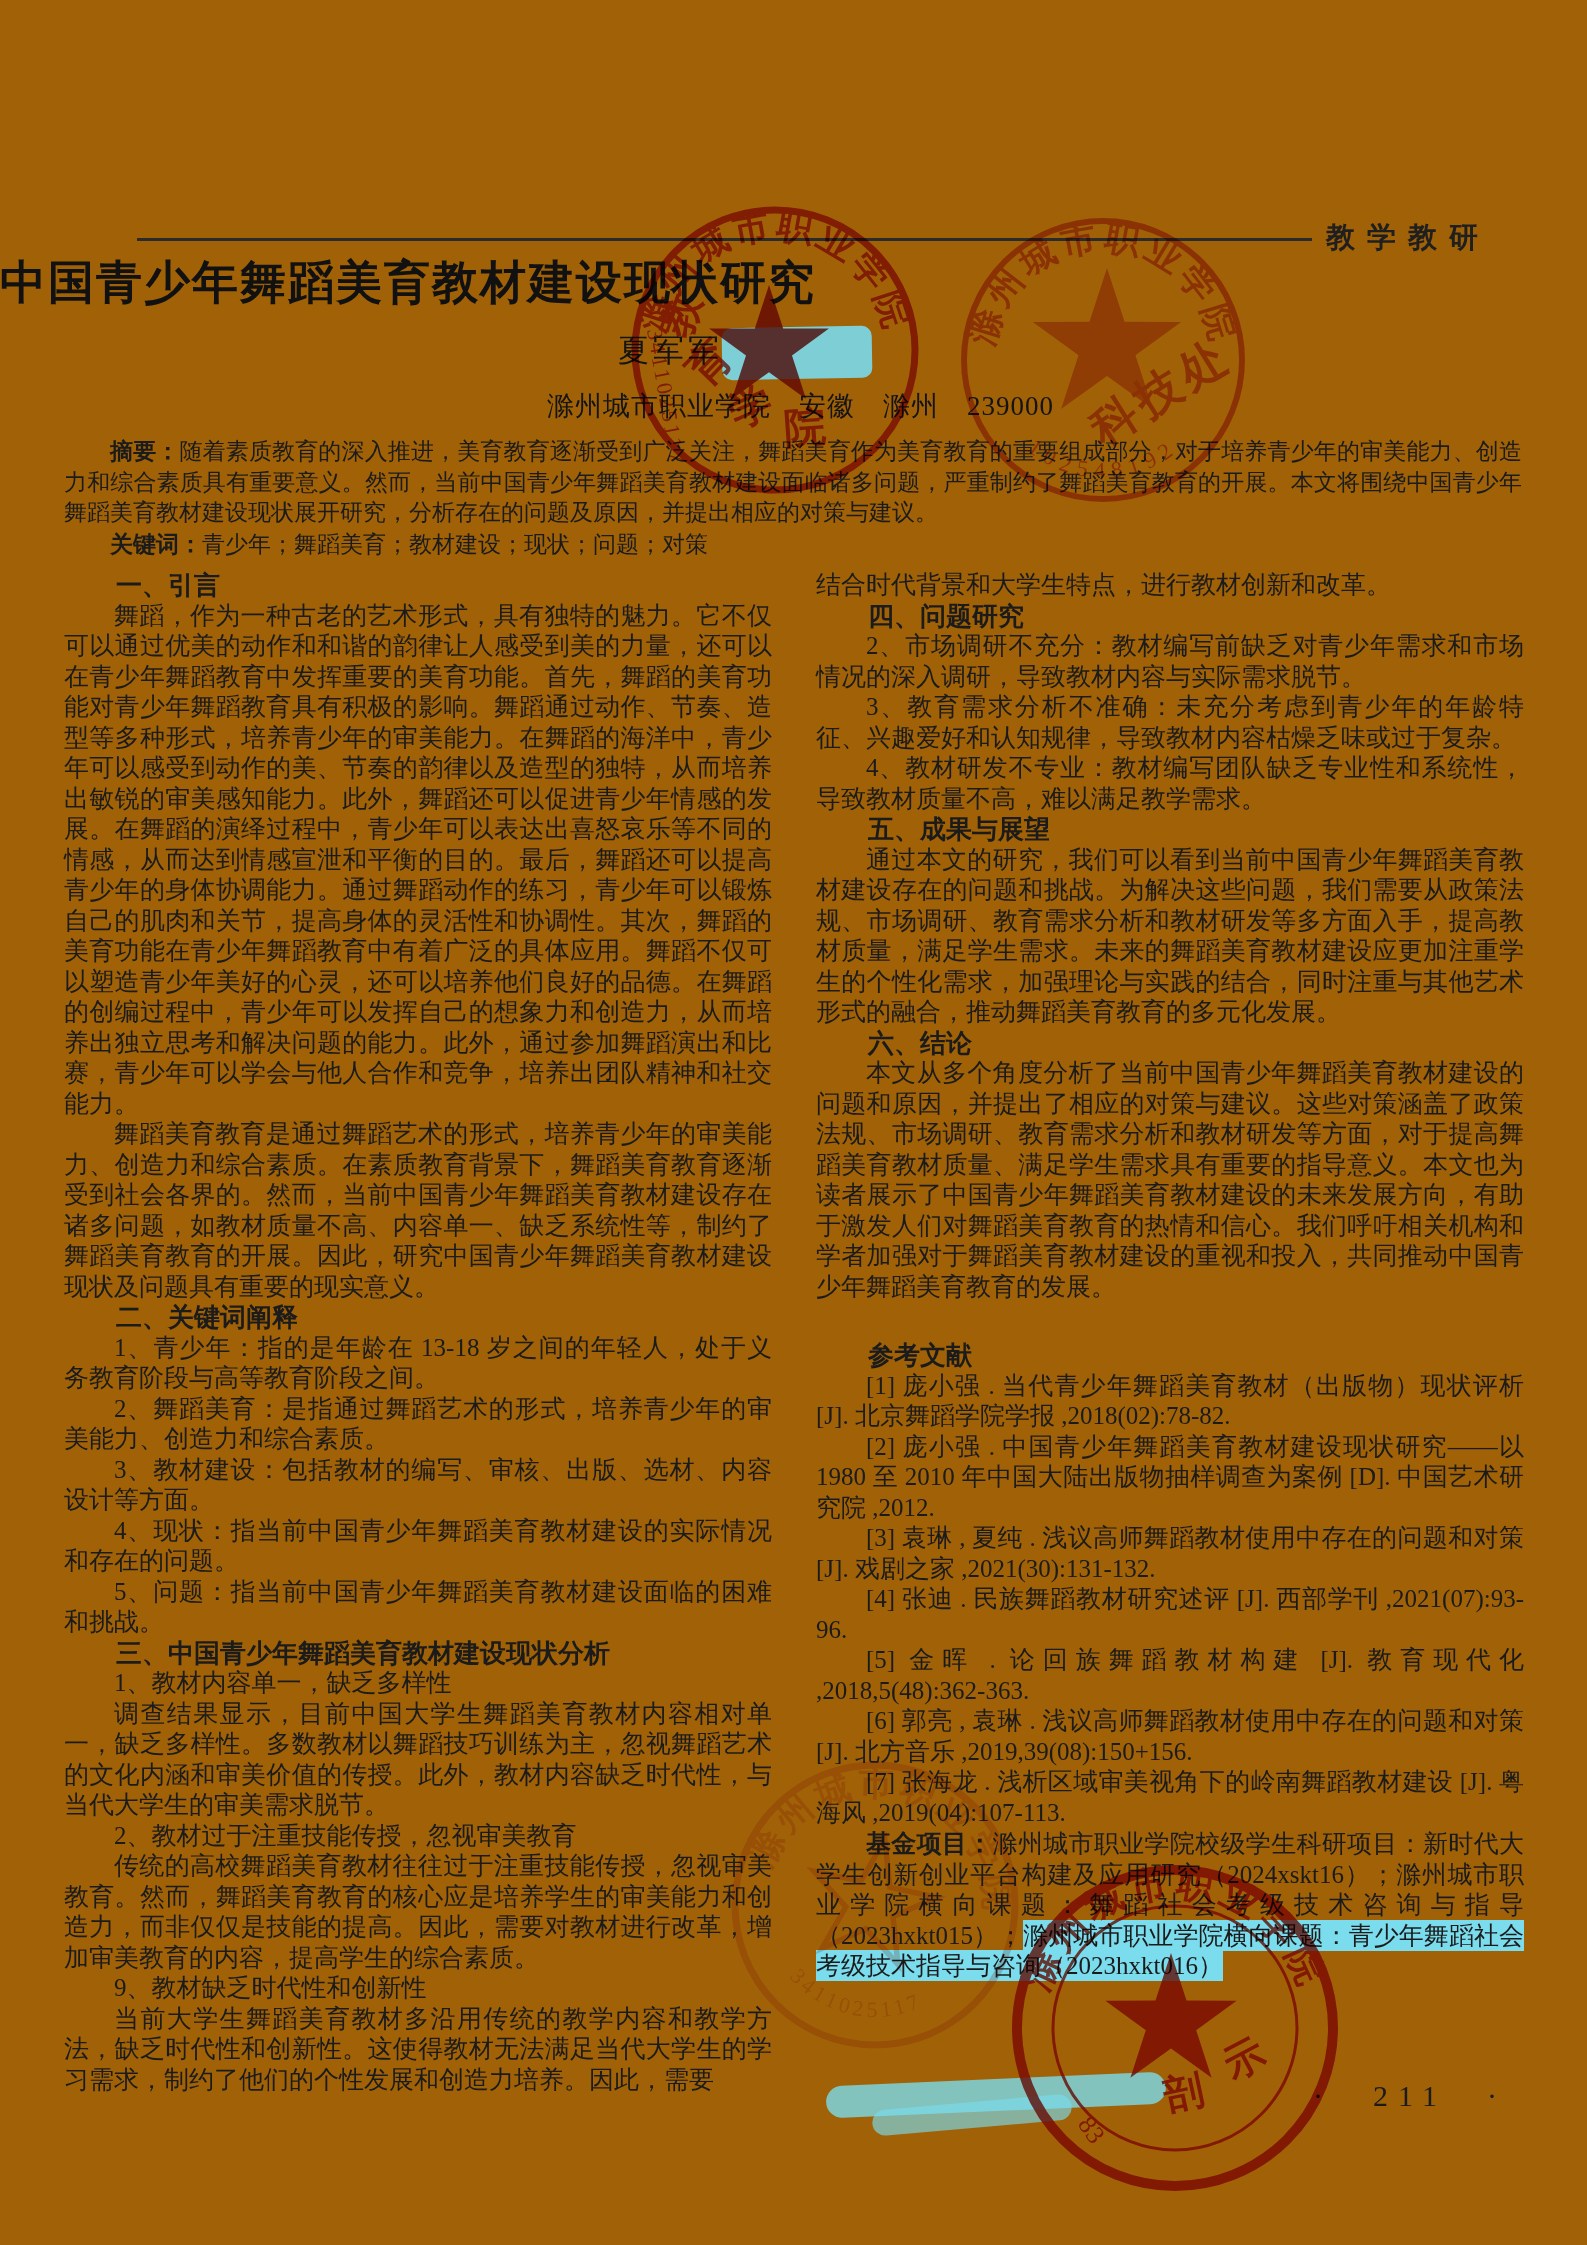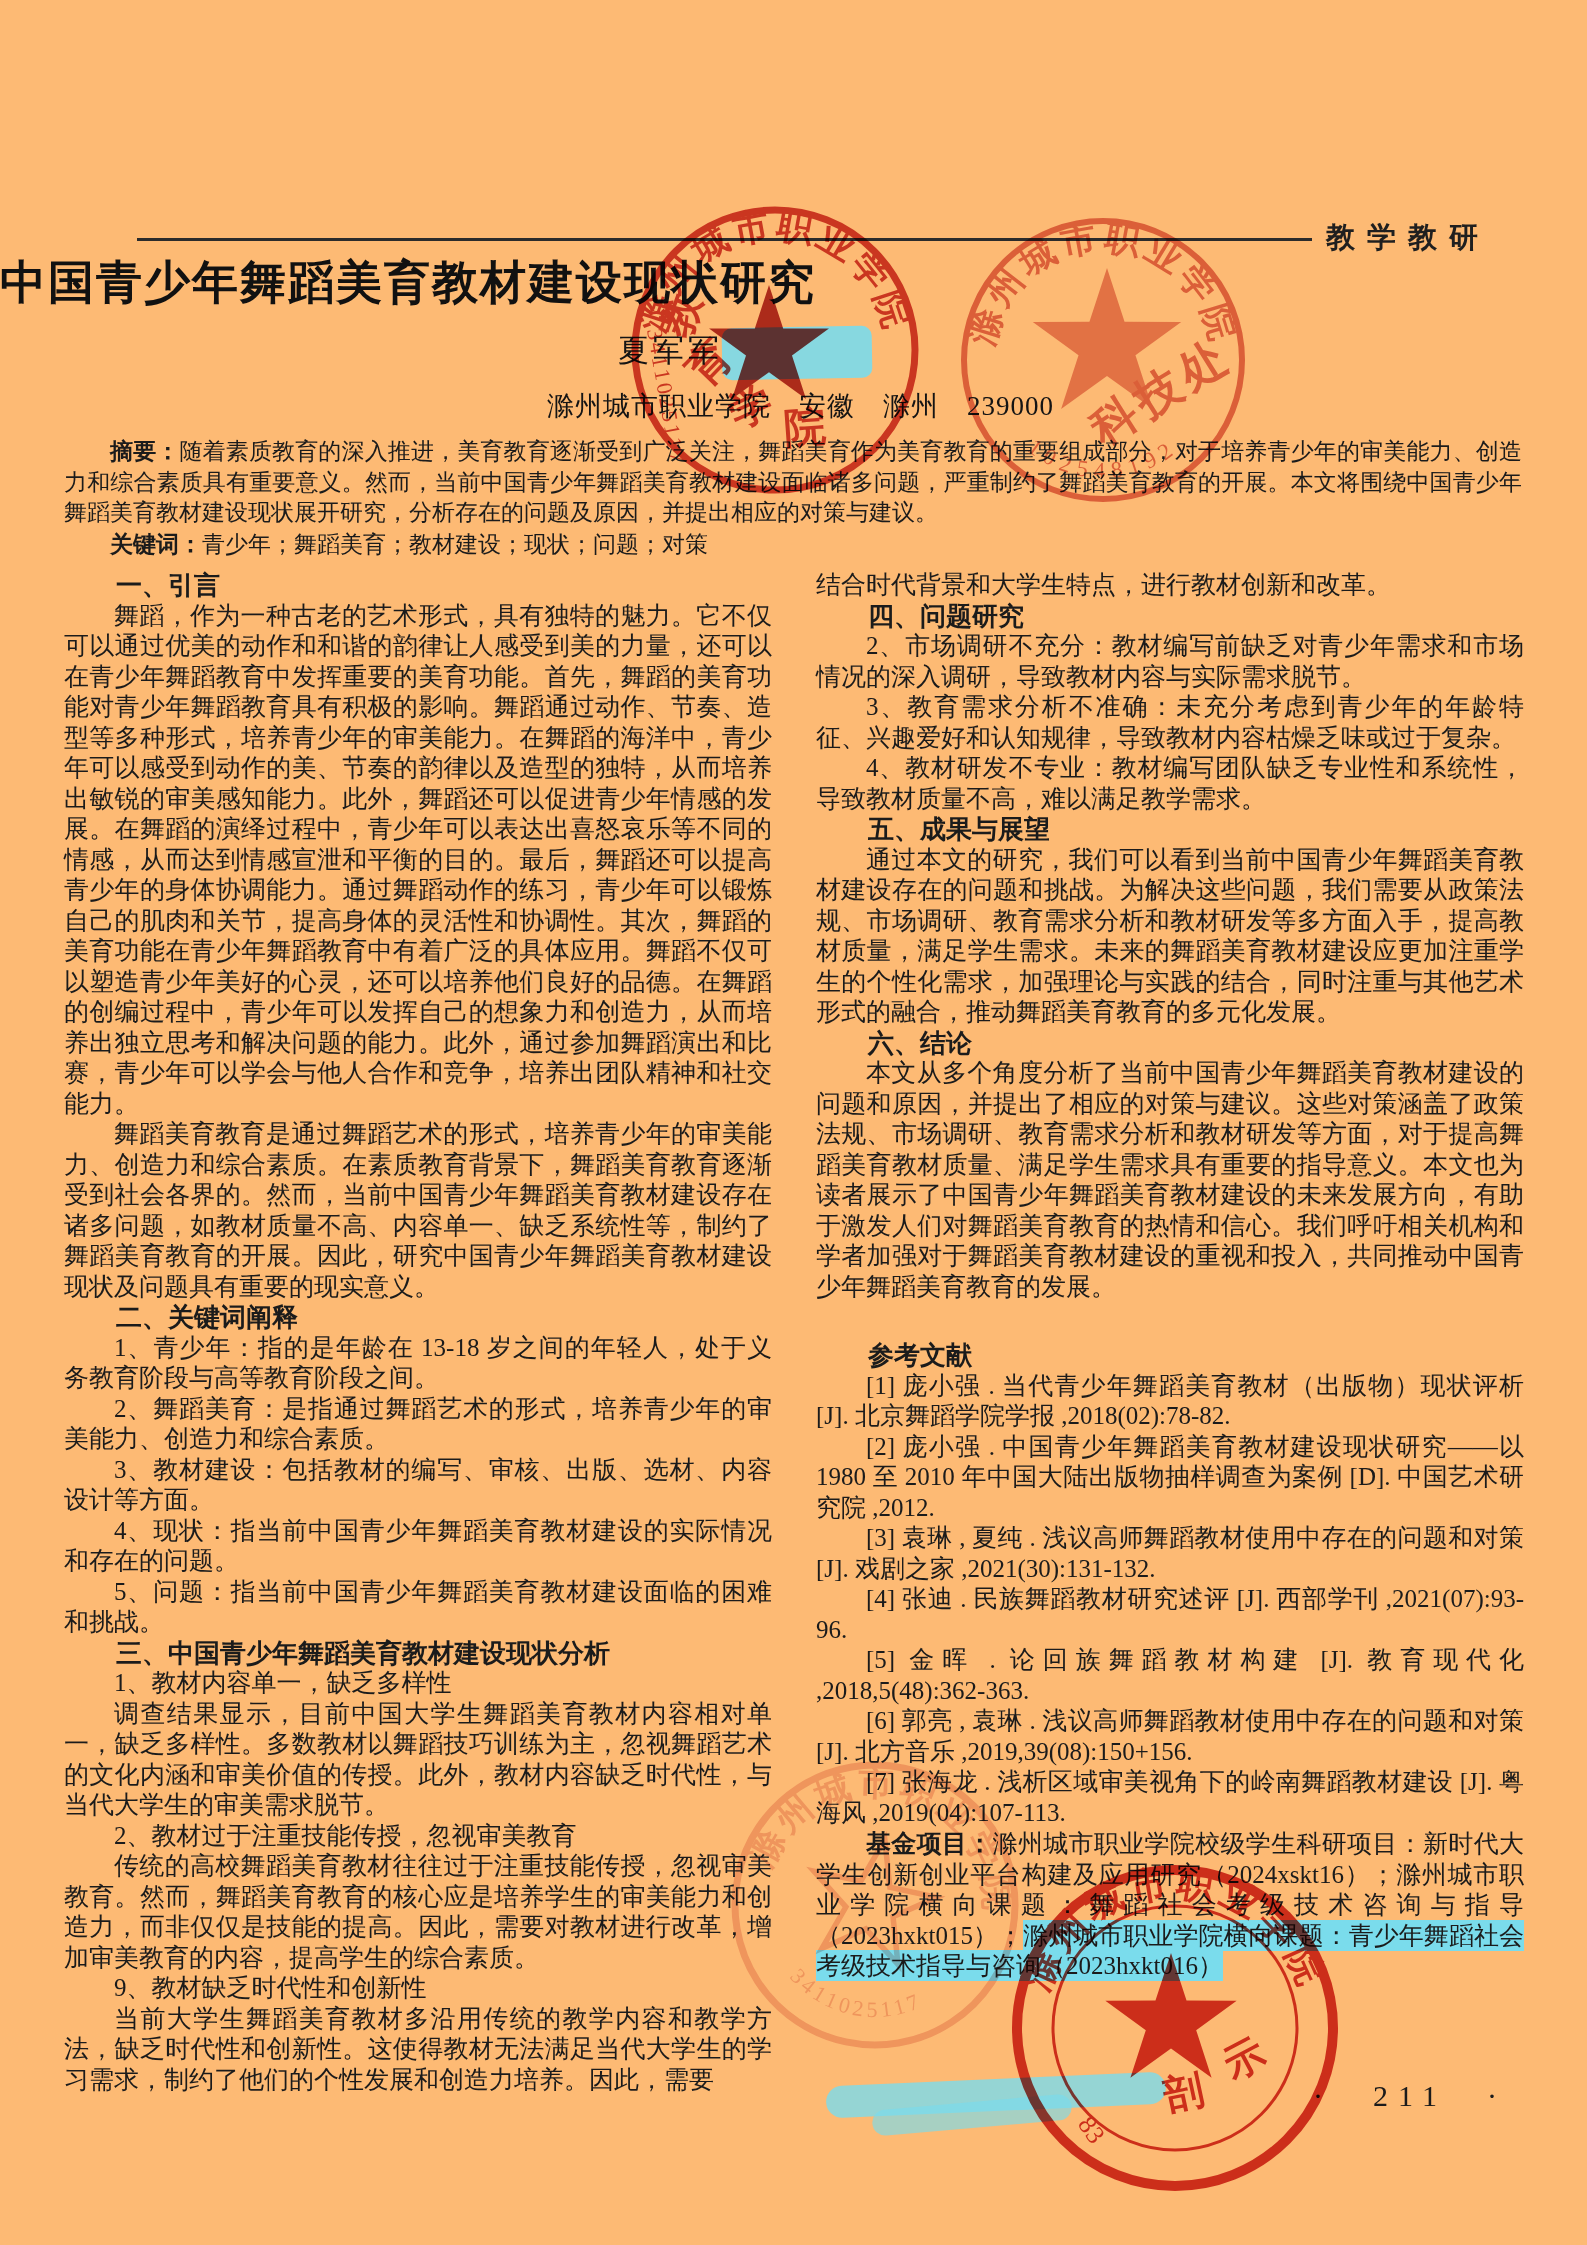"教学教研" .page { background: #fdba74 -> #a16207 }
